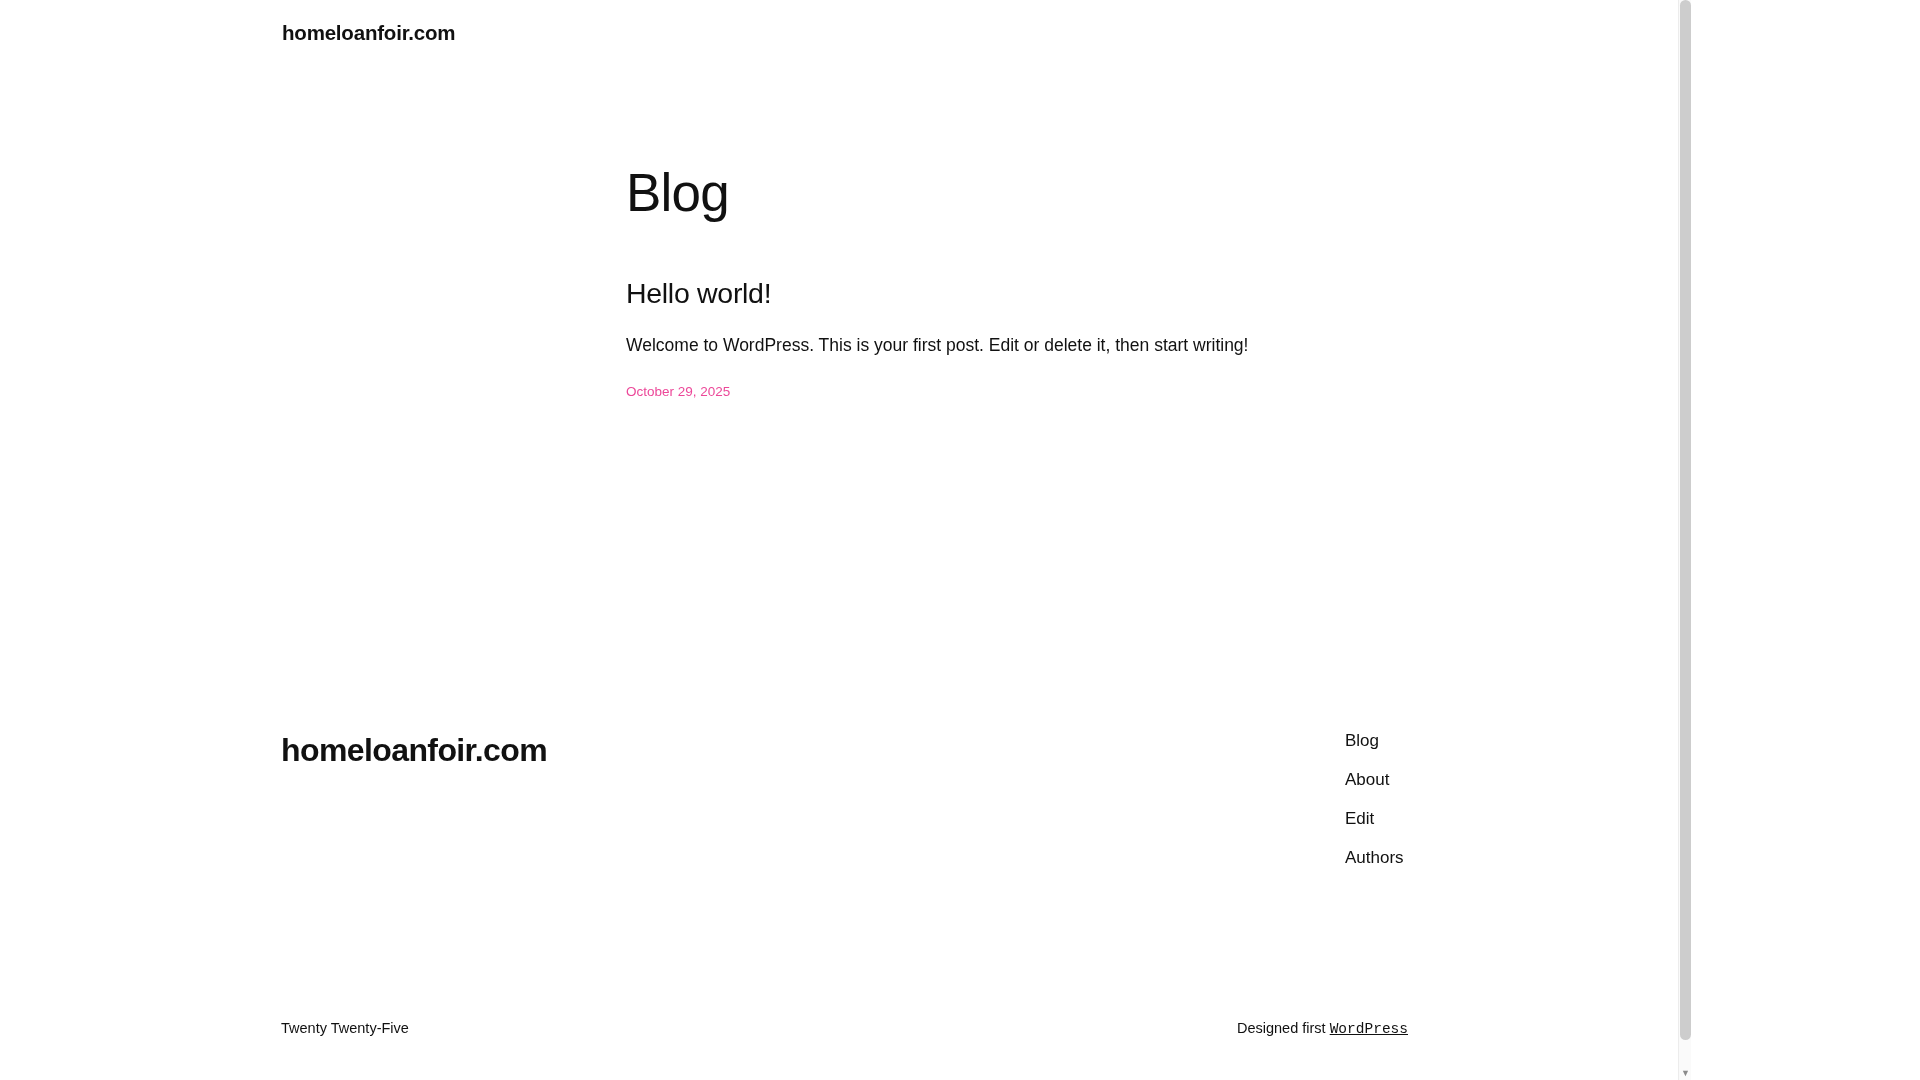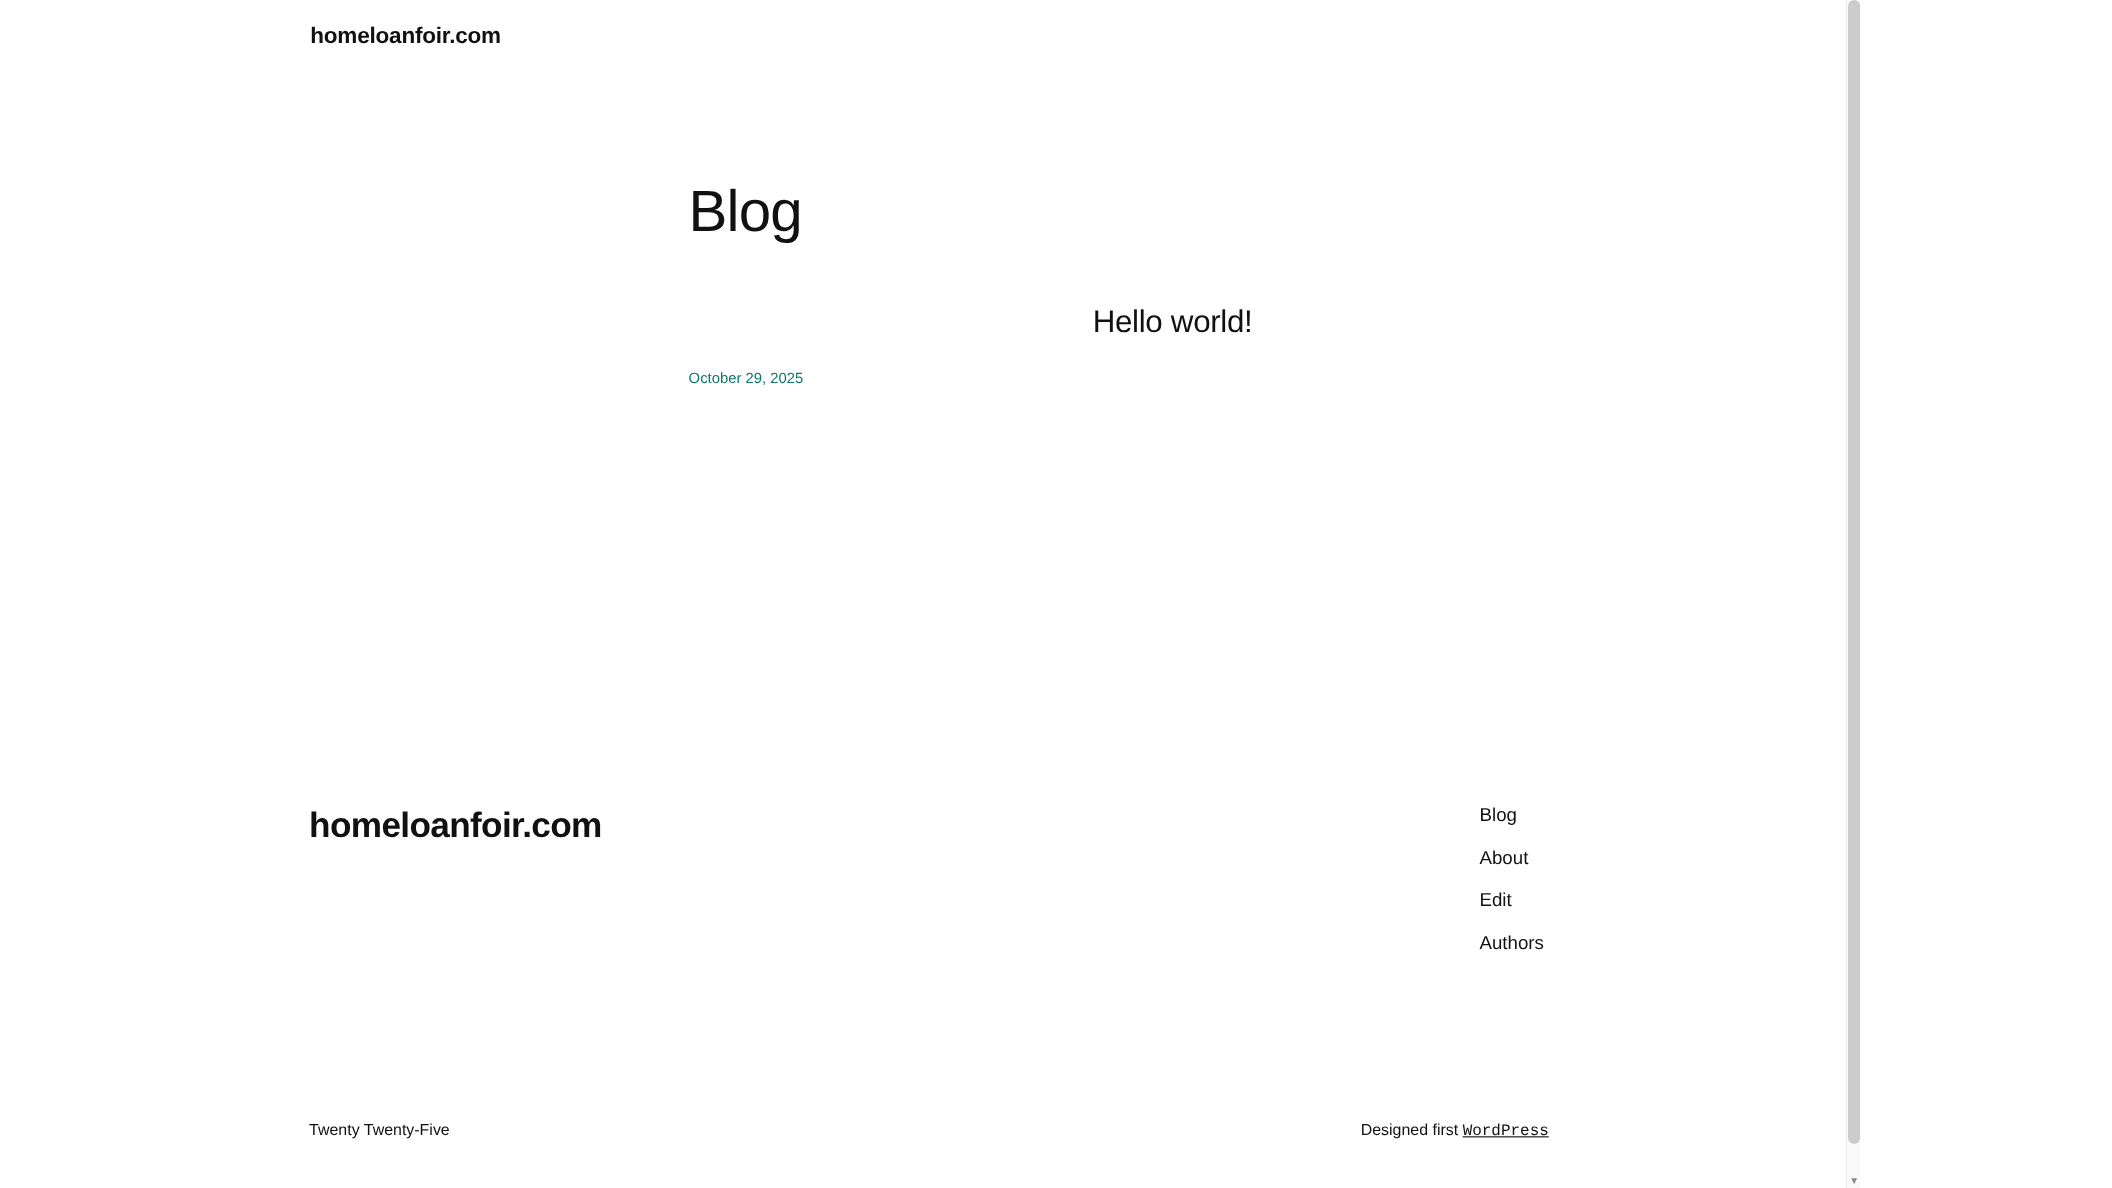"Hello world!" .post-title { text-align: center -> none }
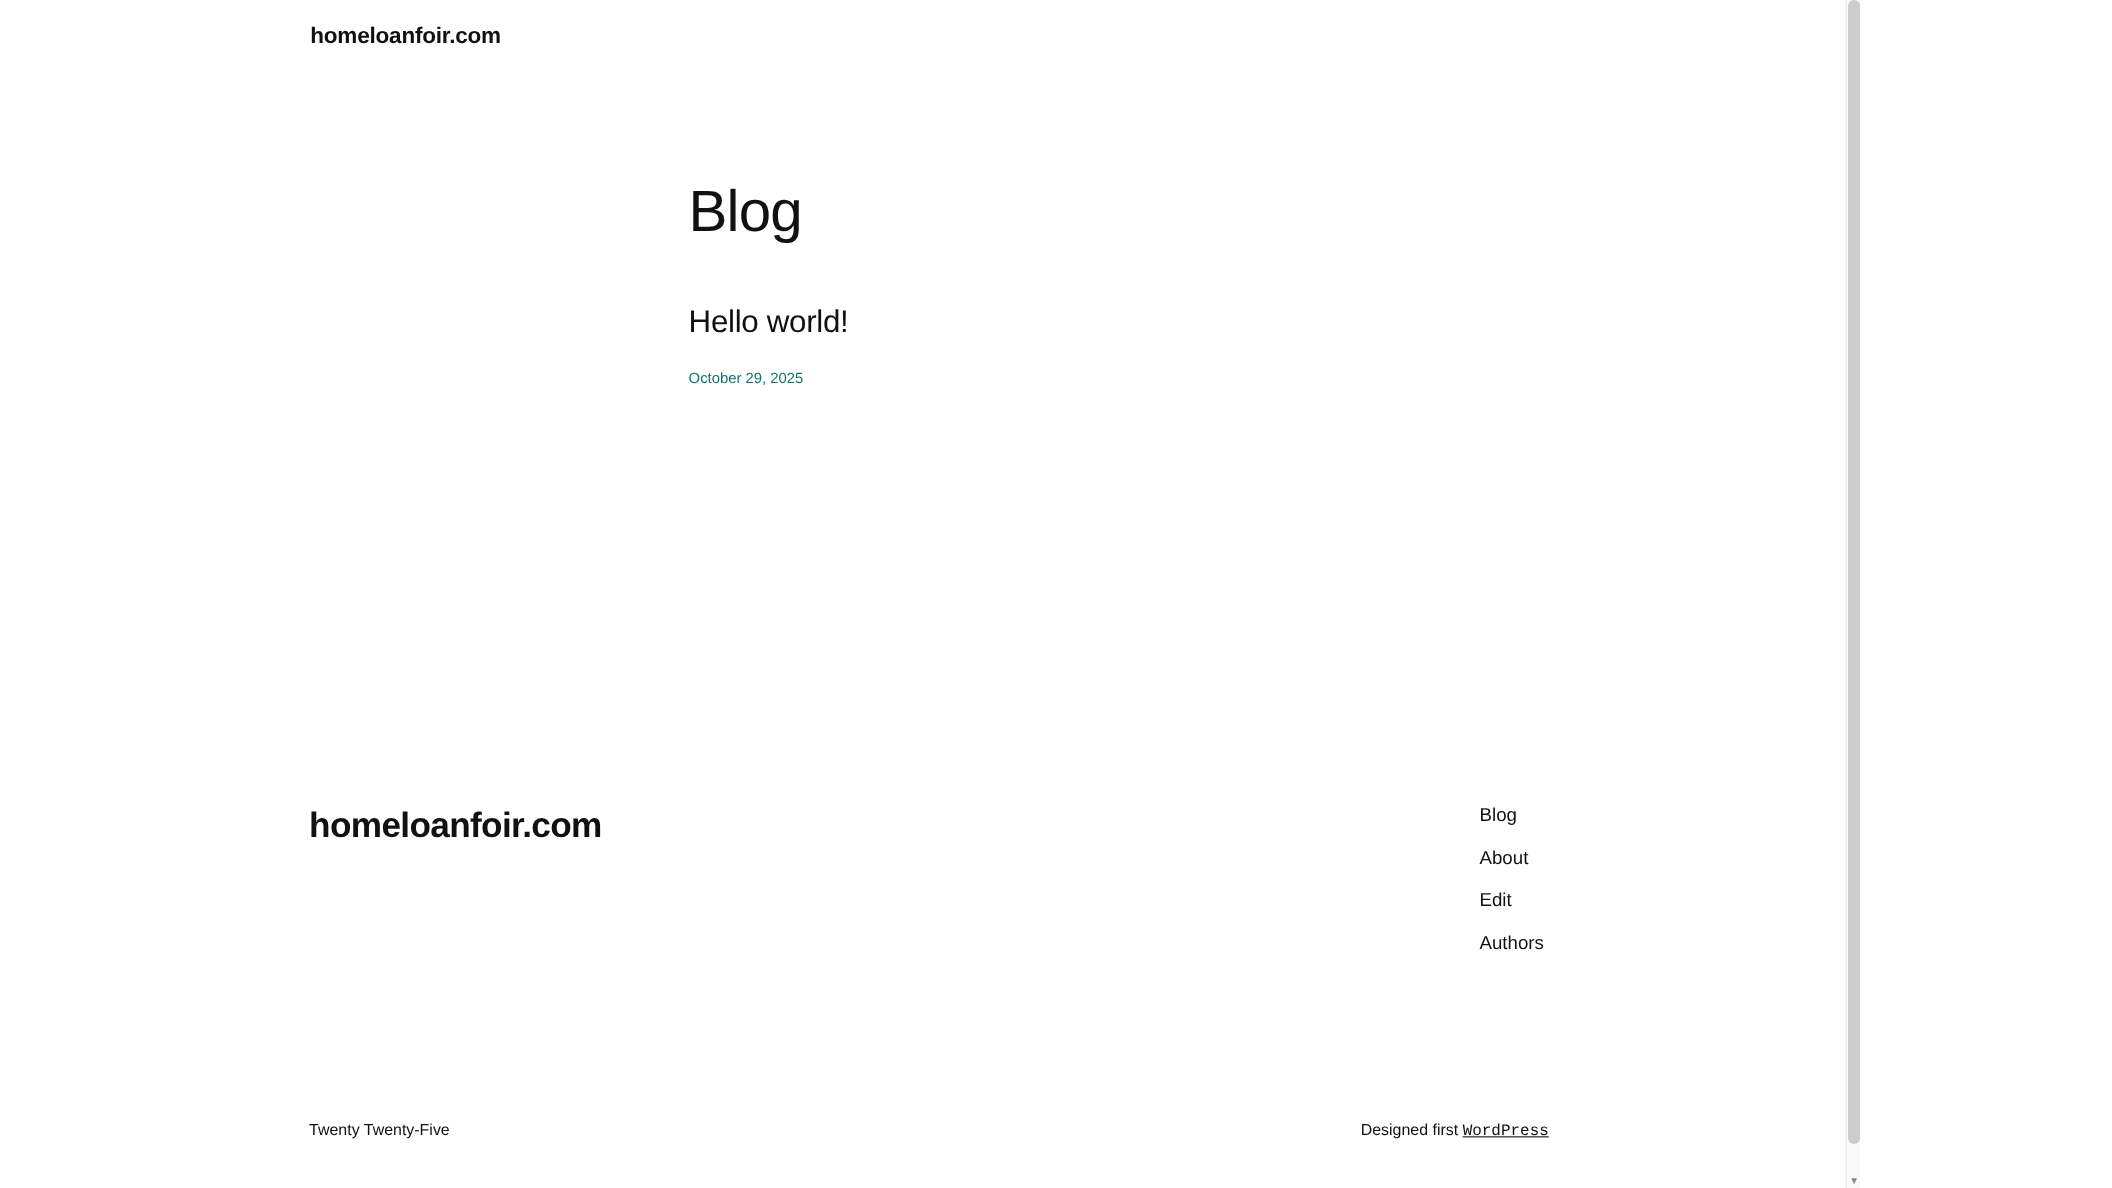"Welcome to WordPress. This is" p.post-excerpt { html: none -> <p>Welcome to WordPress. This is your first post. Edit or delete it, then start writing!</p> }
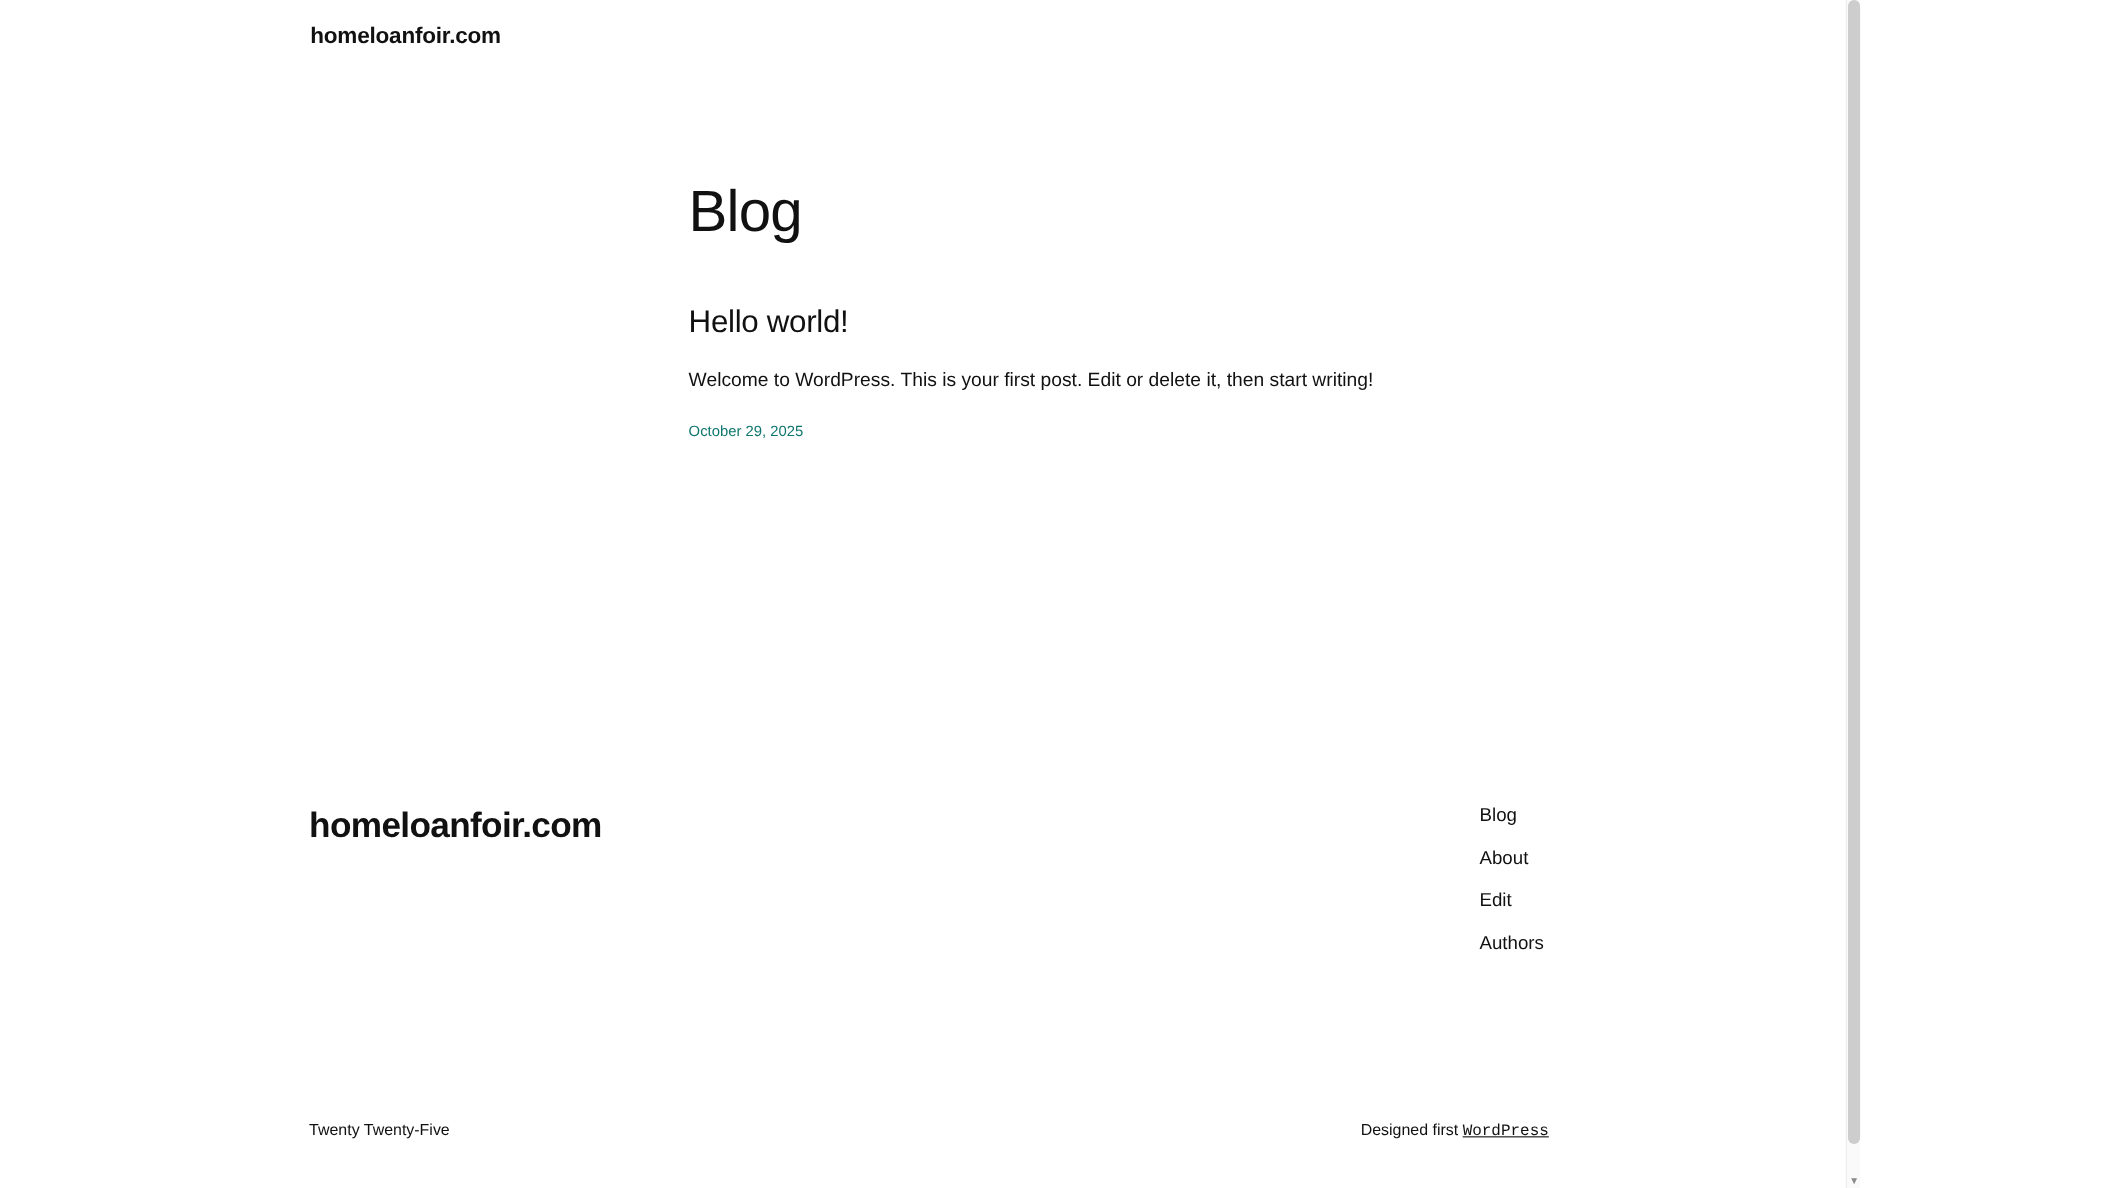"October 29, 2025" .post-date { color: #0f766e -> #ec4899 }
